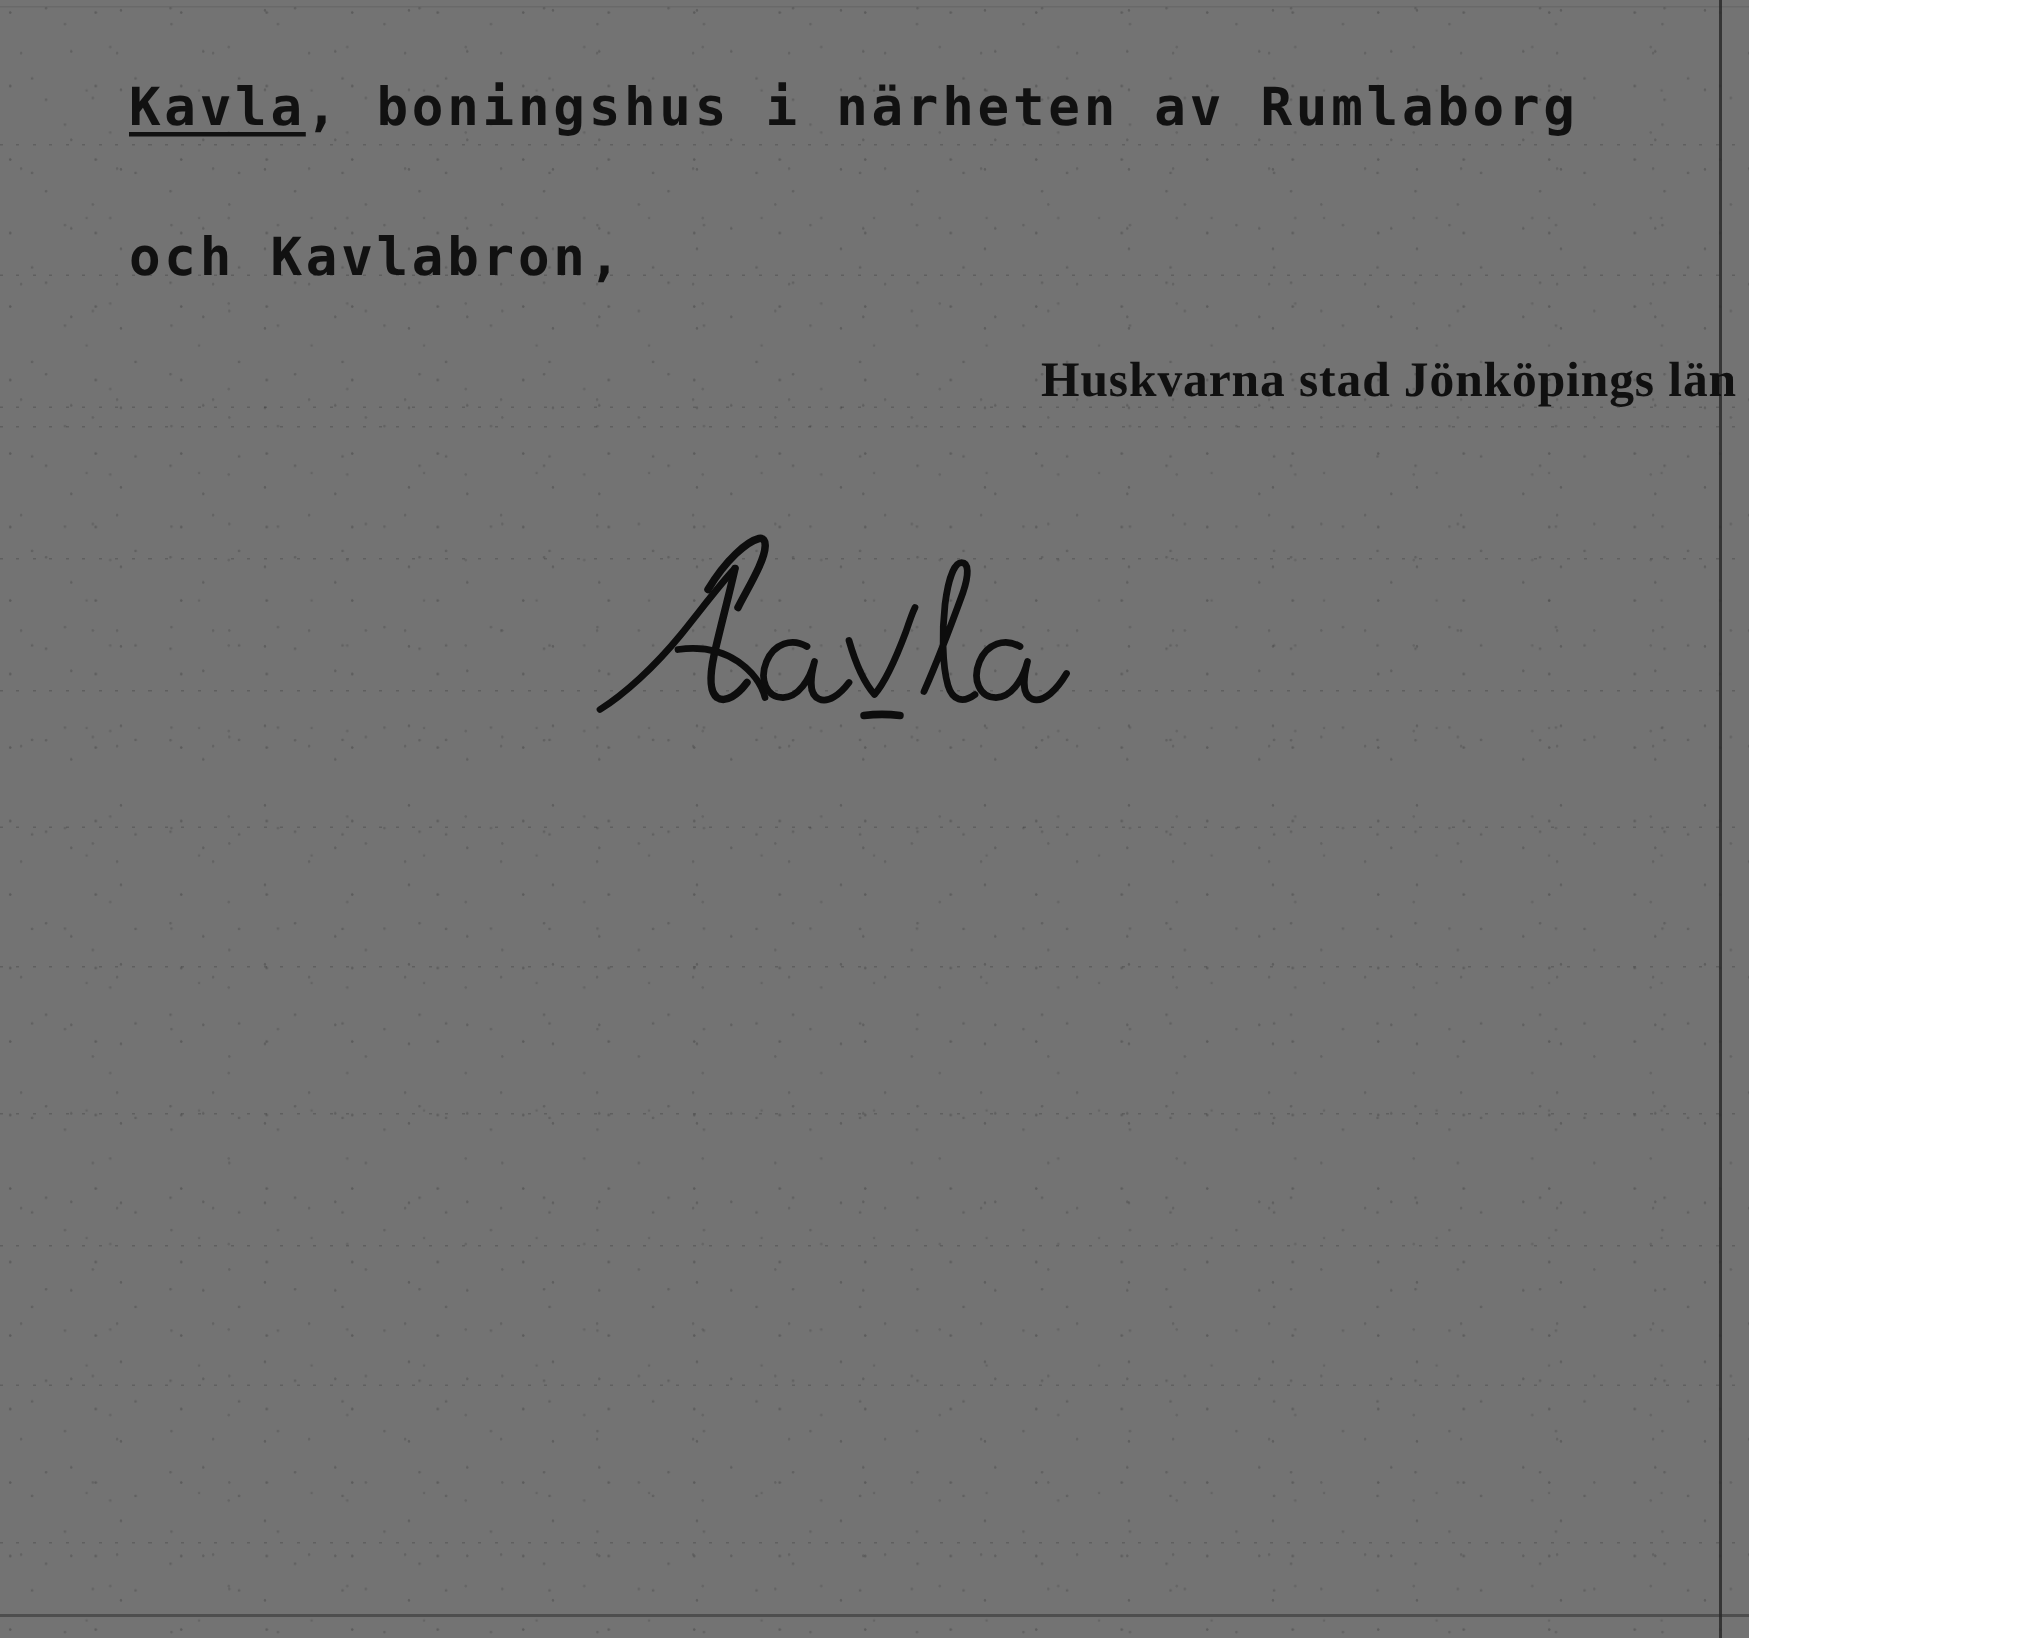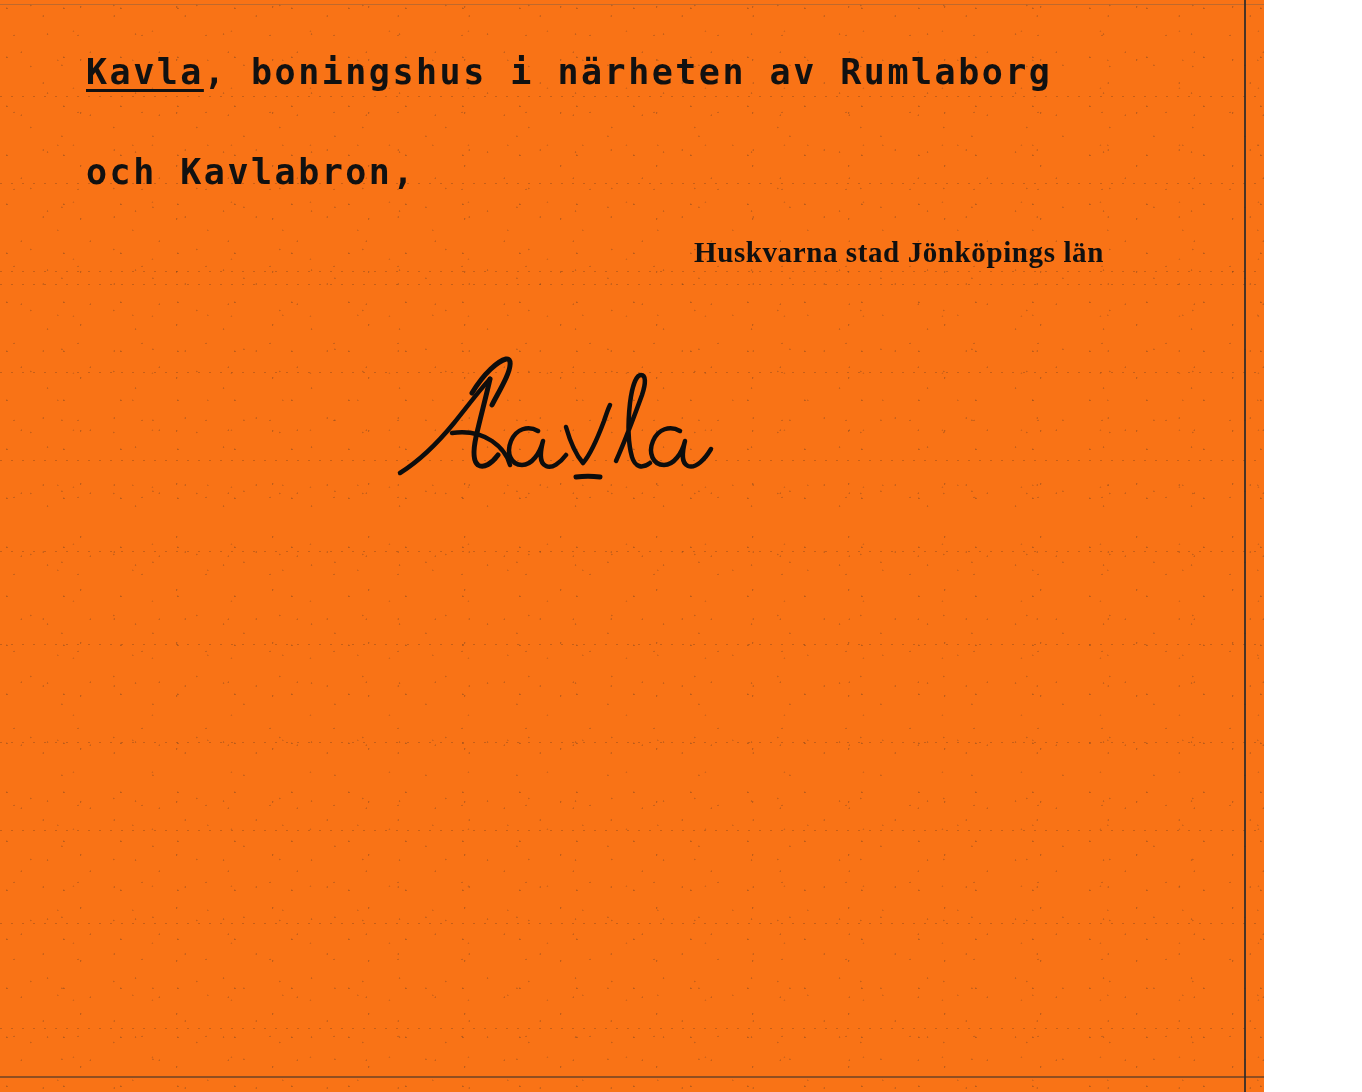"Kavla, boningshus i närheten av" #card { background: #f97316 -> #737373; width: 1264px -> 1166px }
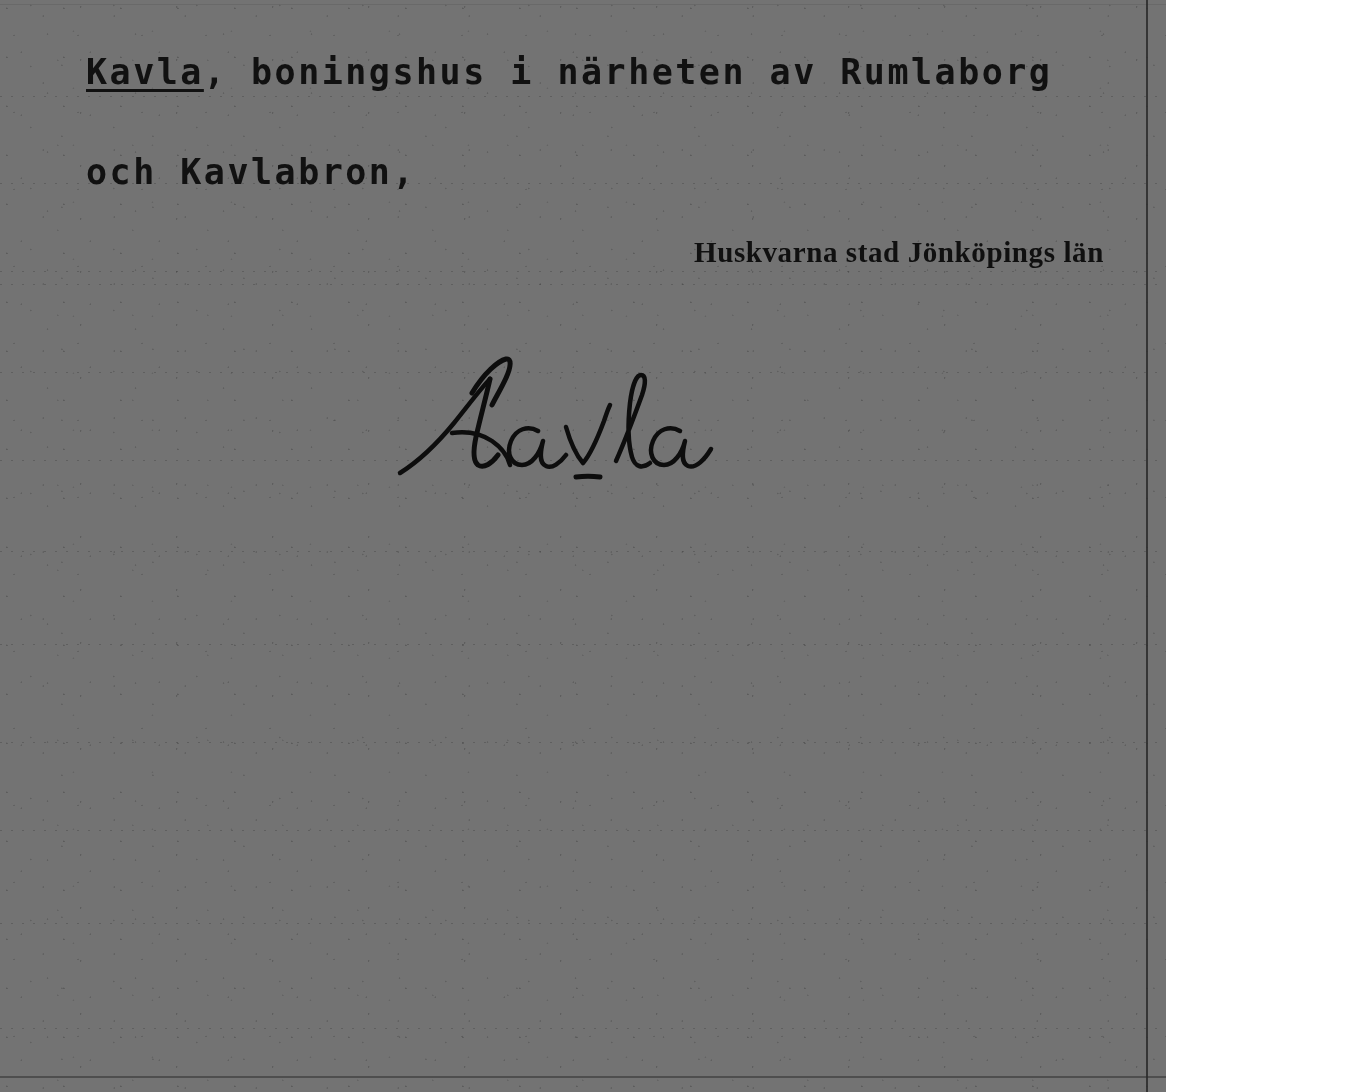"Huskvarna stad Jönköpings län" .serif-line { font-size: 29px -> 33px }
